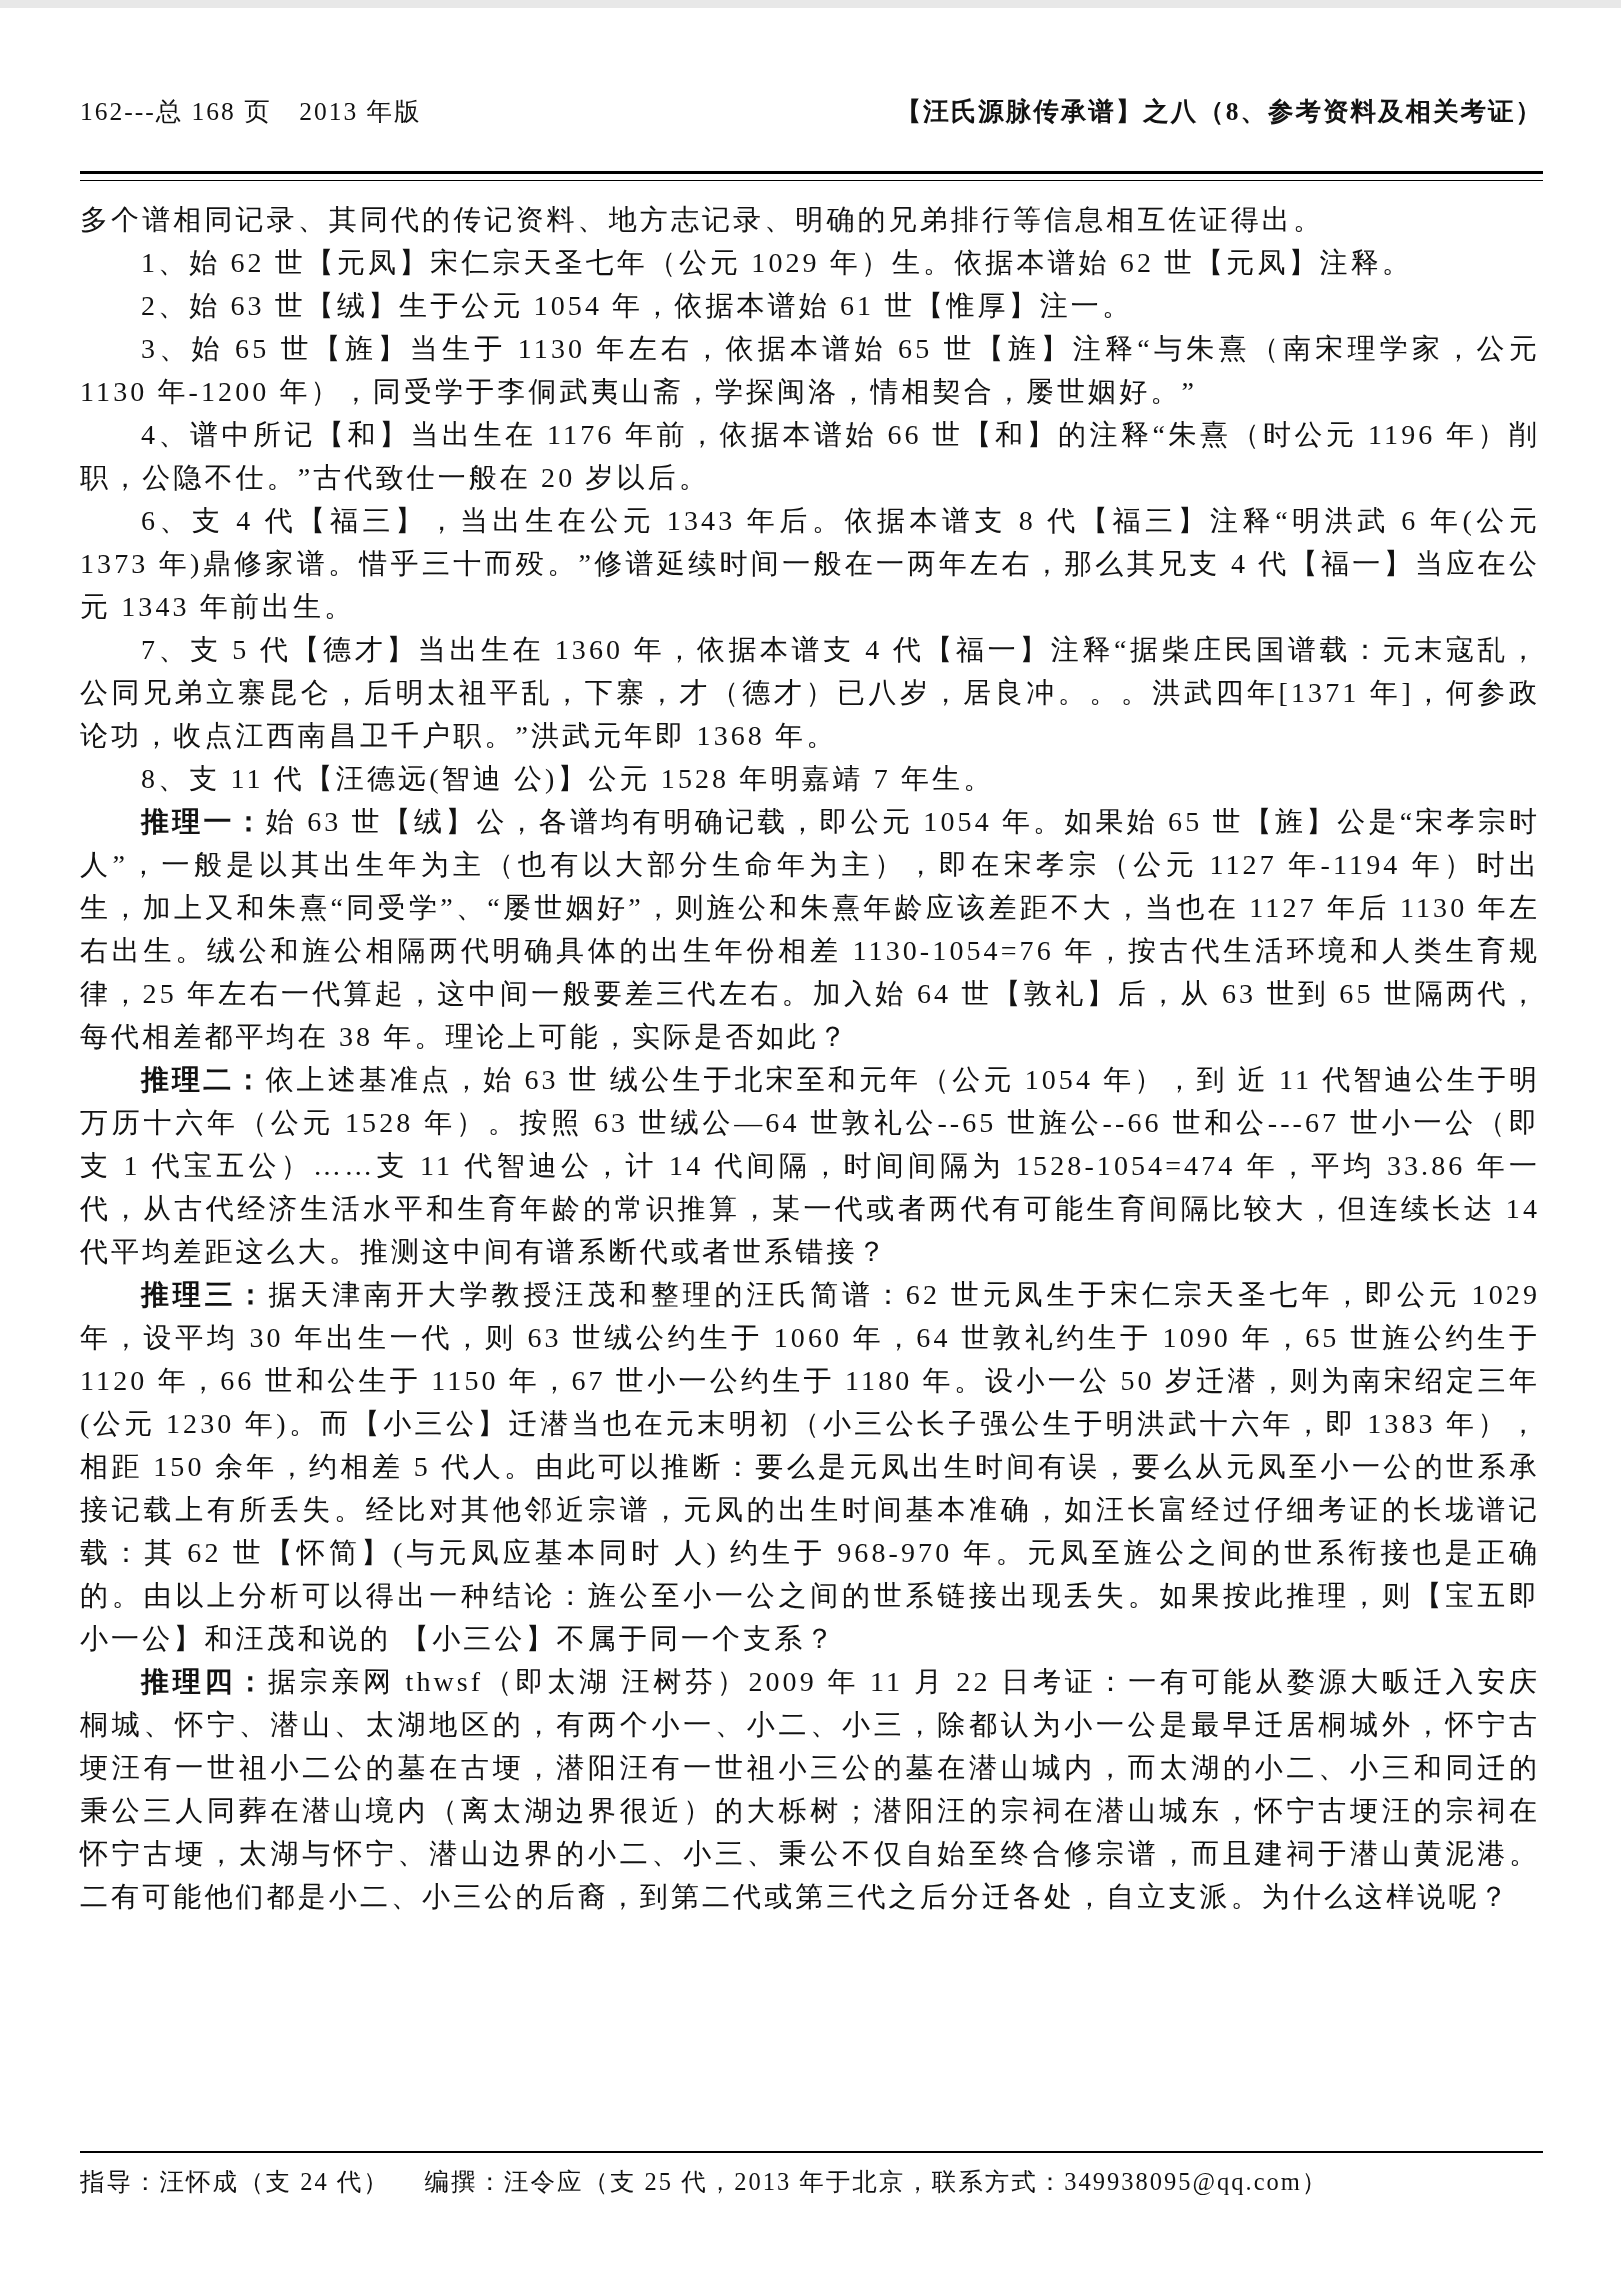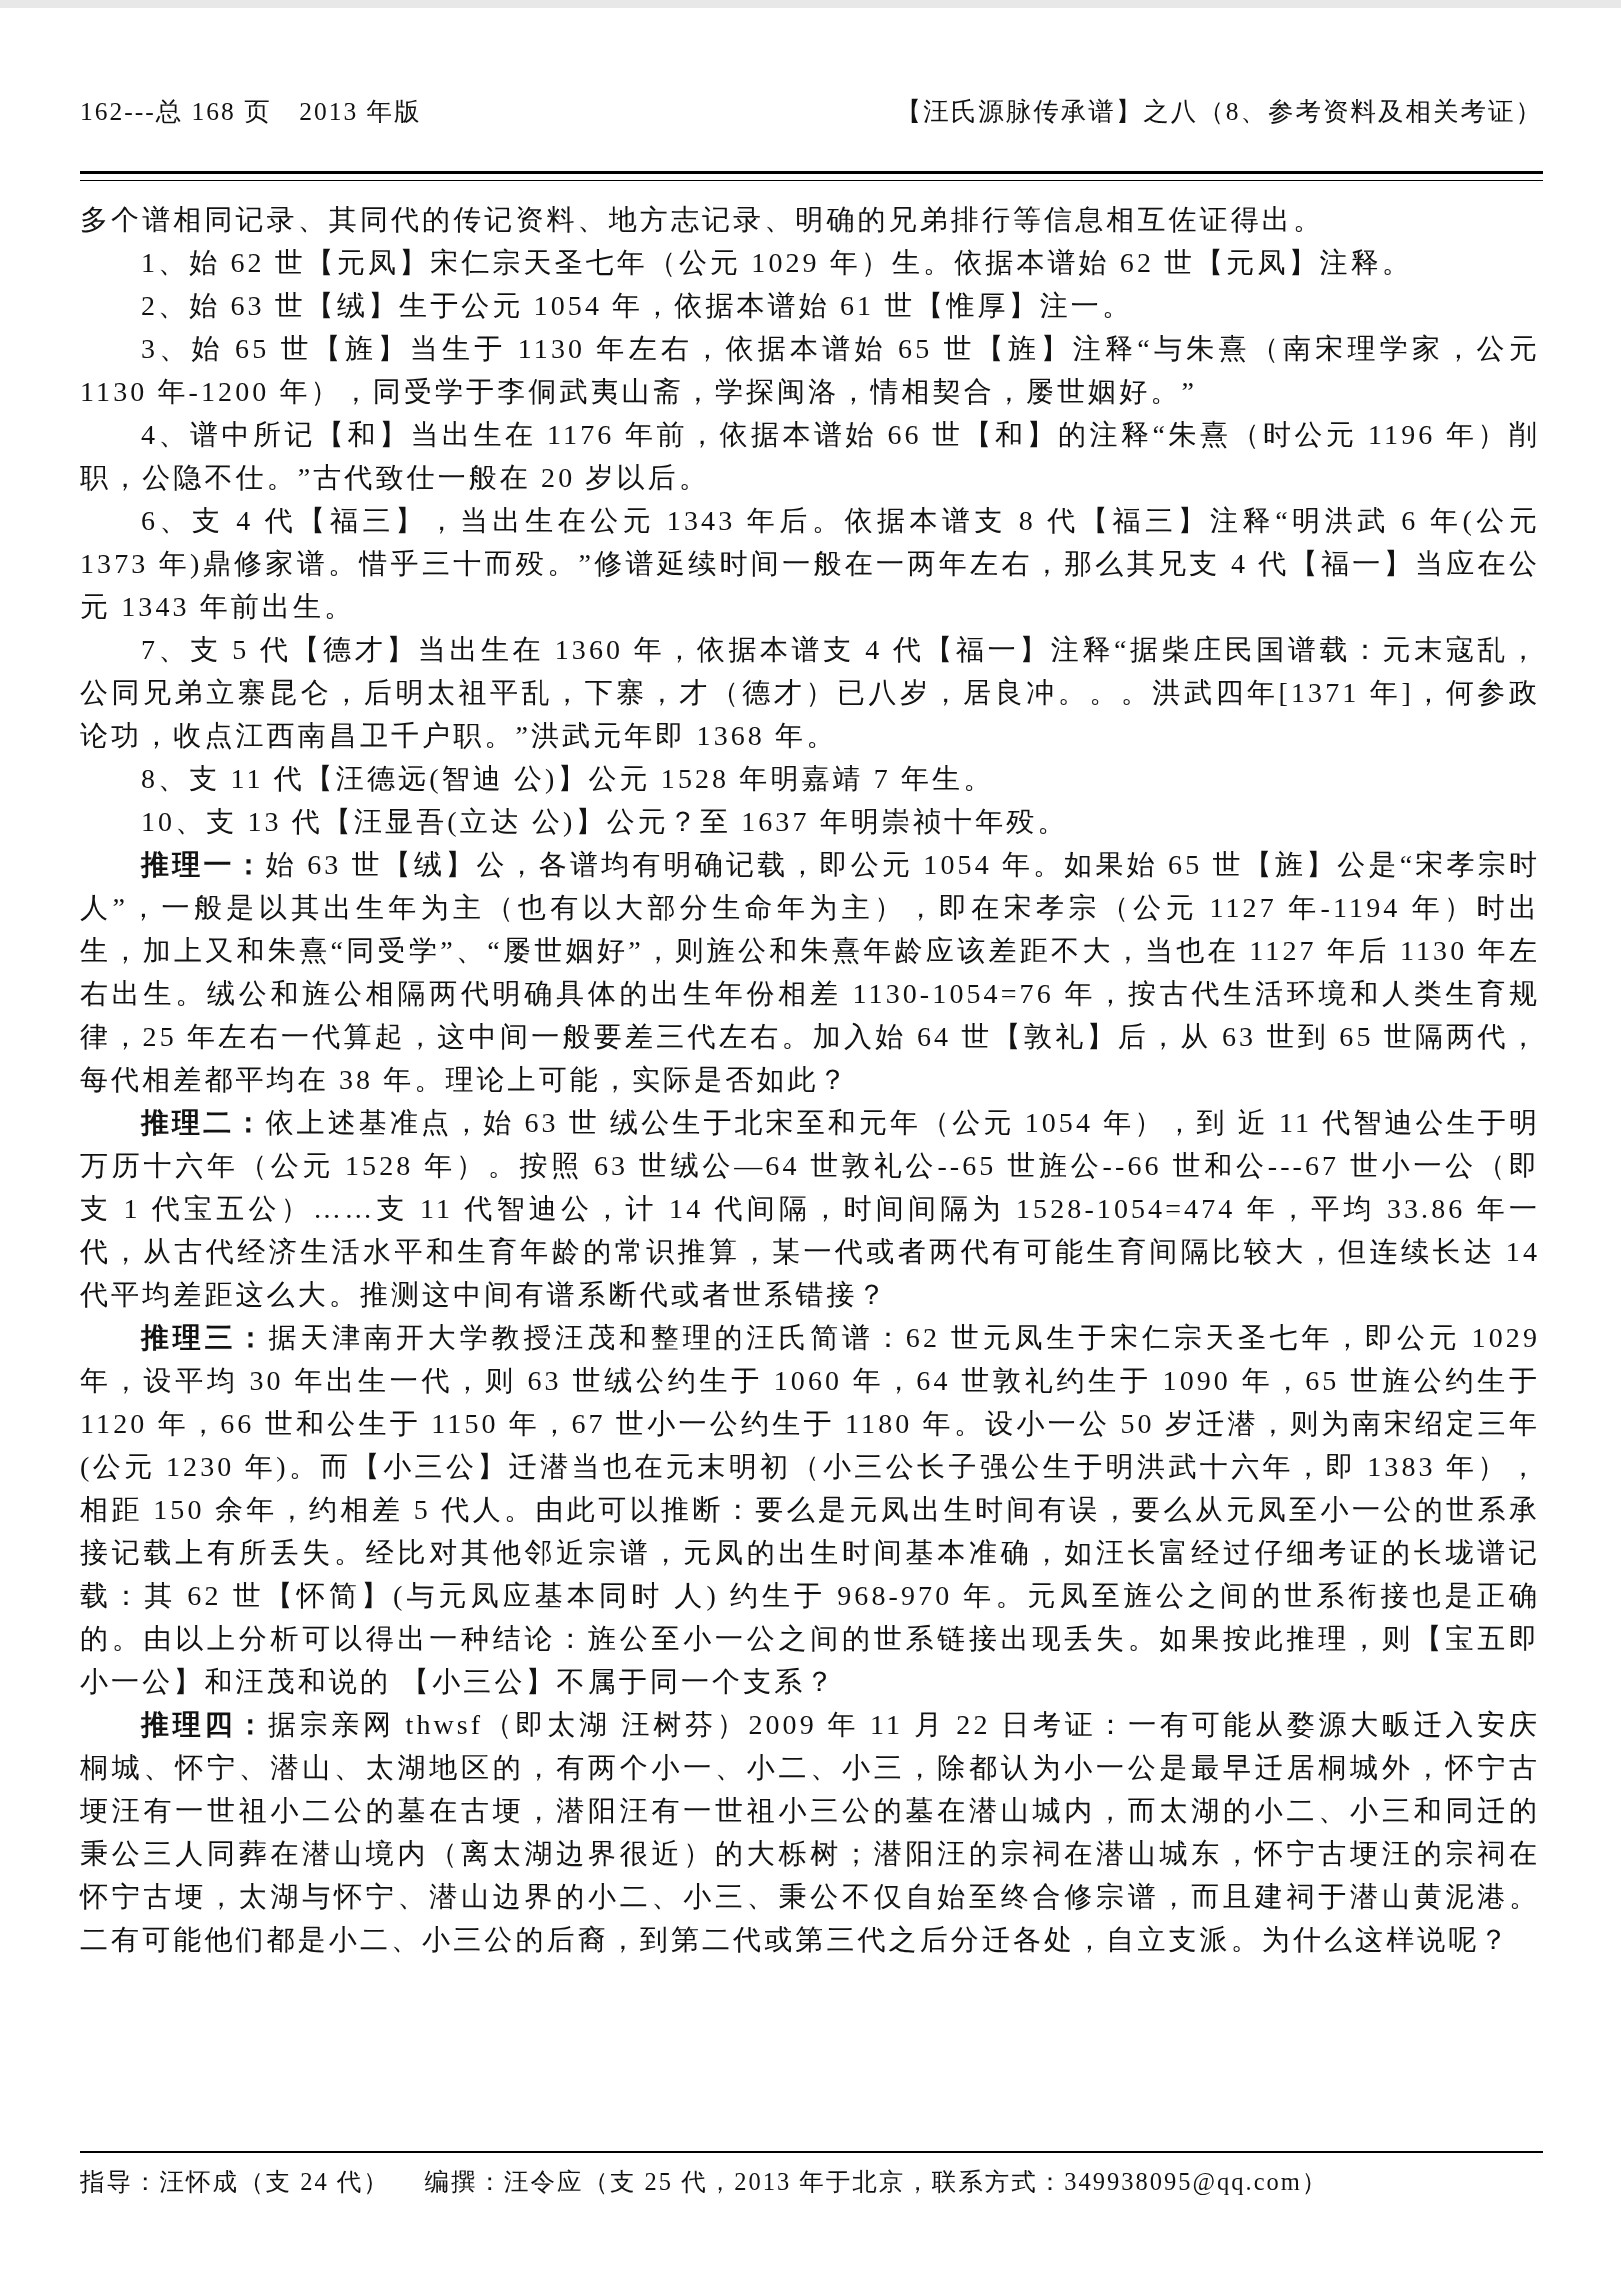"【汪氏源脉传承谱】之八（8、参考资料及相关考证）" .header .doc-title { font-weight: 400 -> 700 }
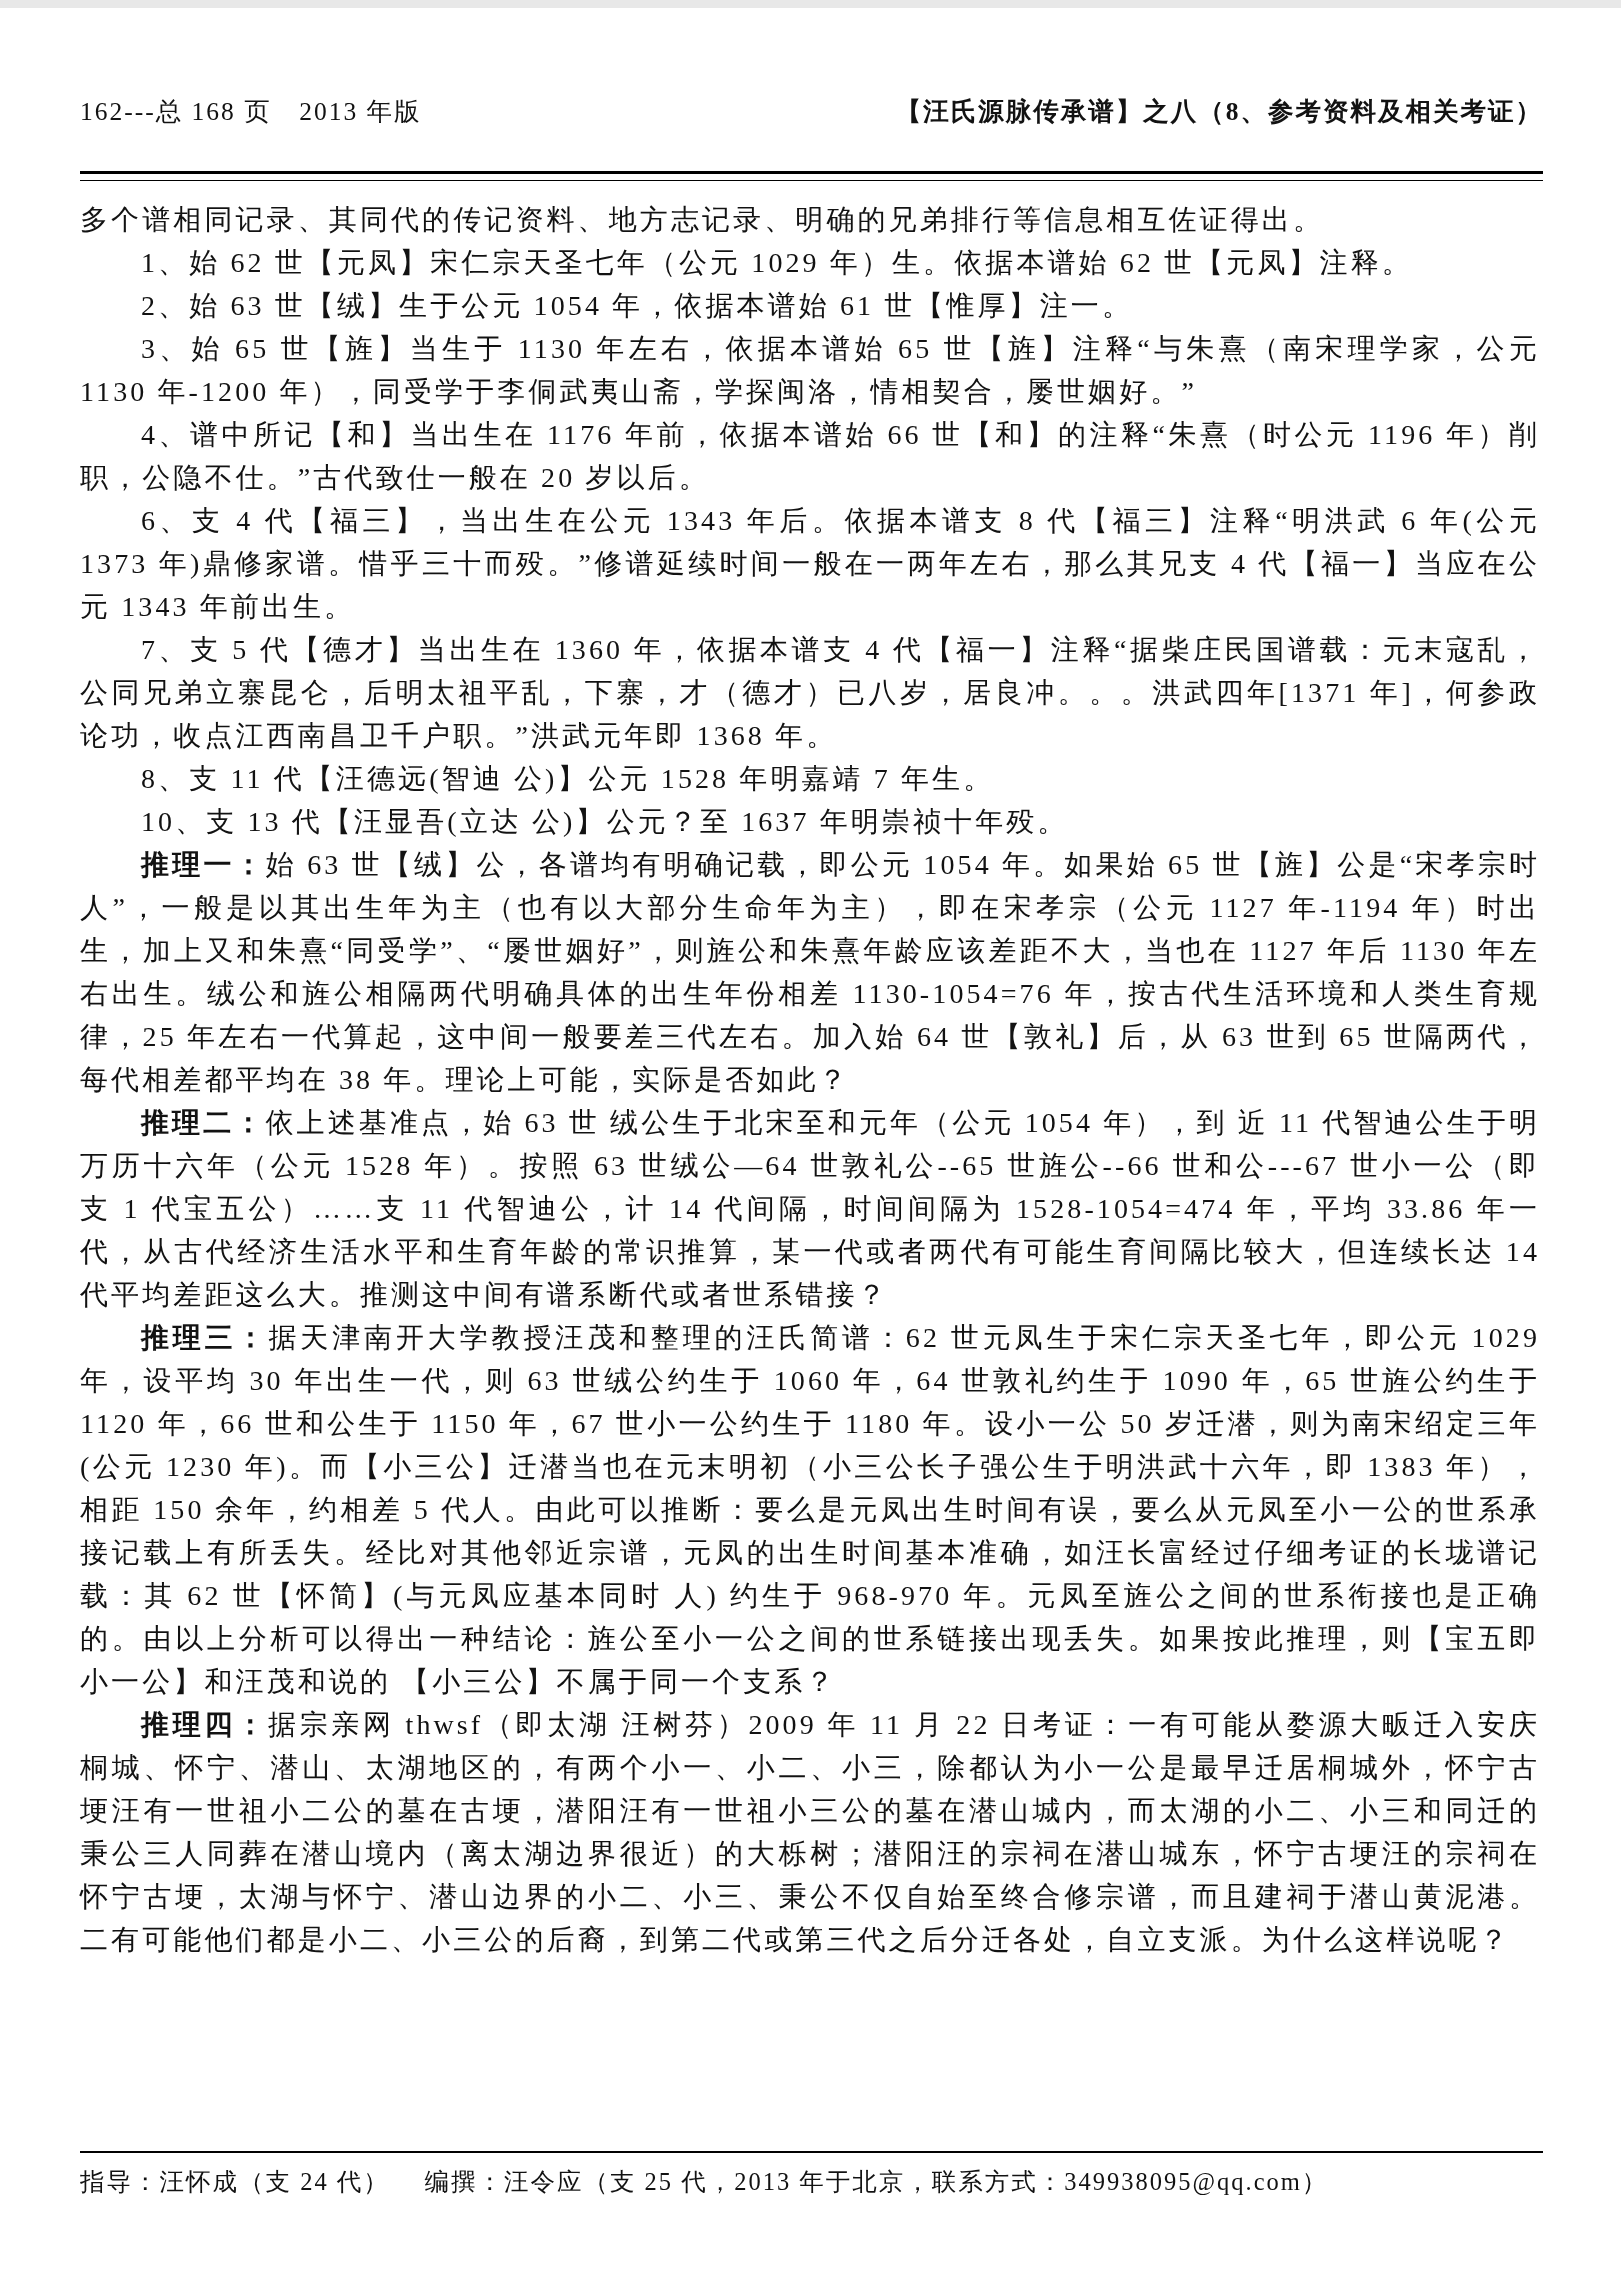"10、支 13 代【汪显吾(立达 公)】公元？至 1637" p.indent { html: <p>10、支 13 代【汪显吾(立达 公)】公元？至 1637 年明崇祯十年殁。</p> -> none }
